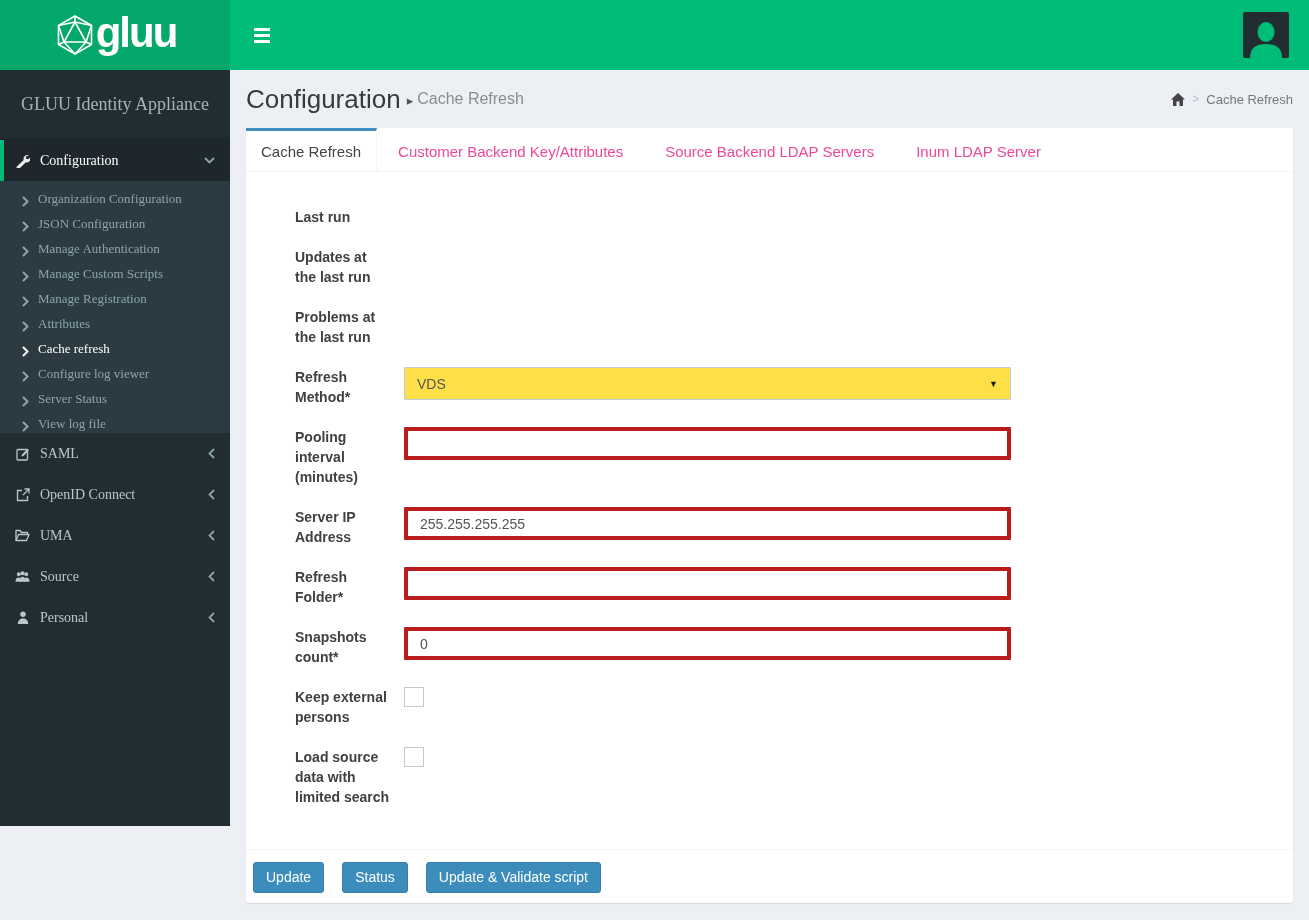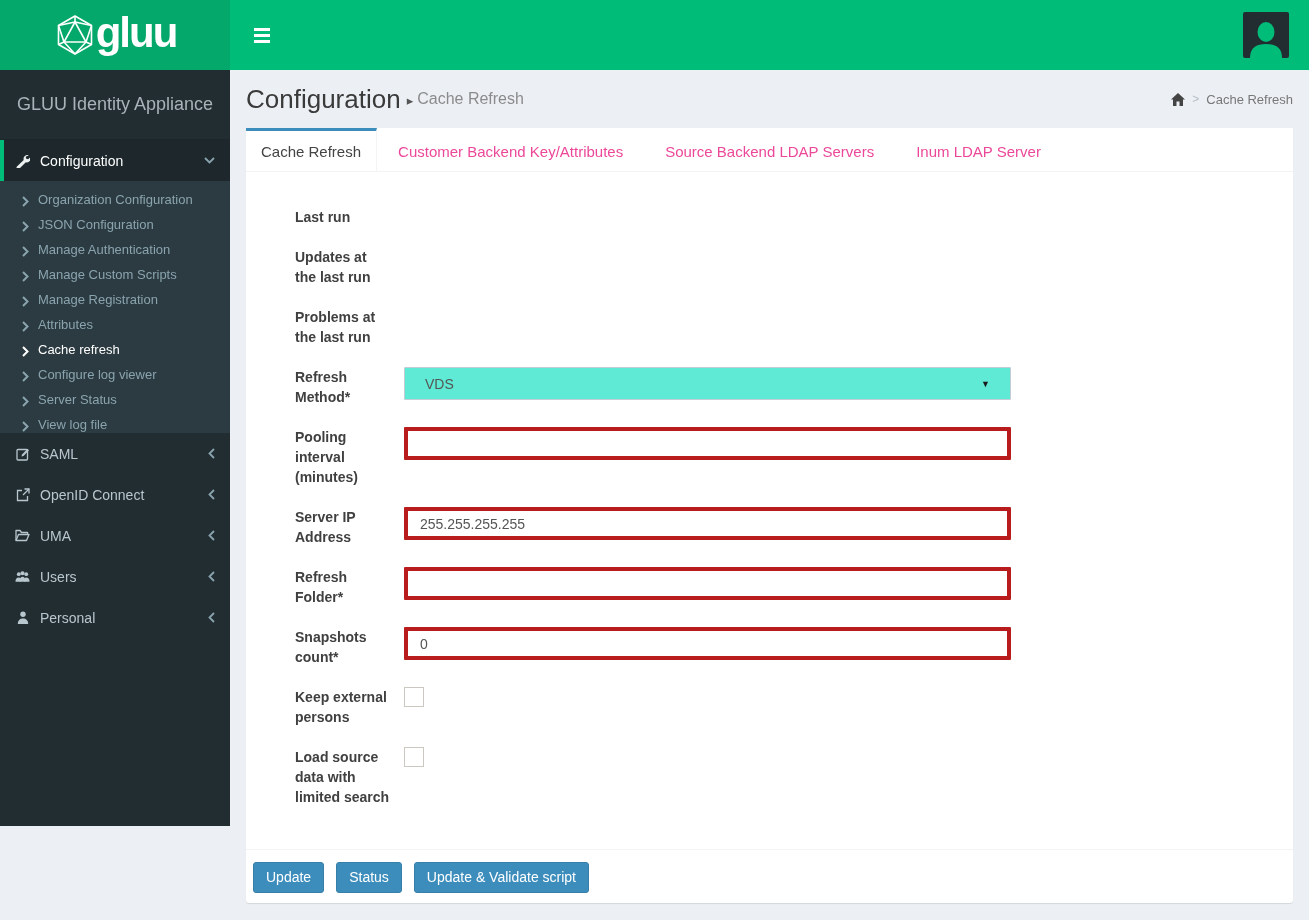"GLUU Identity Appliance" .sidebar { font-family: none -> Liberation Serif, serif }
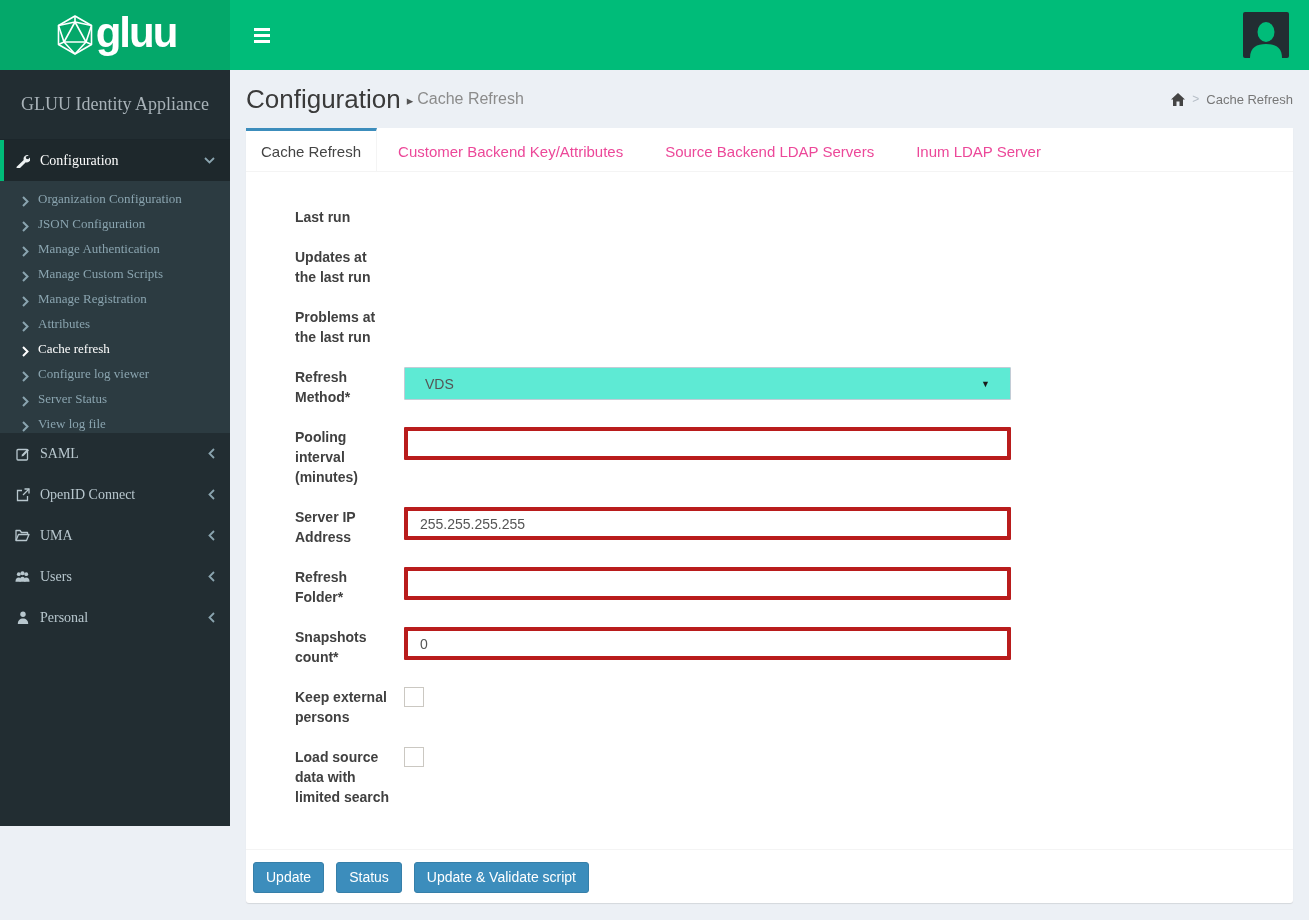"VDS" .select-box { background: #5eead4 -> #fde047; padding: 0 20px -> 0 12px }
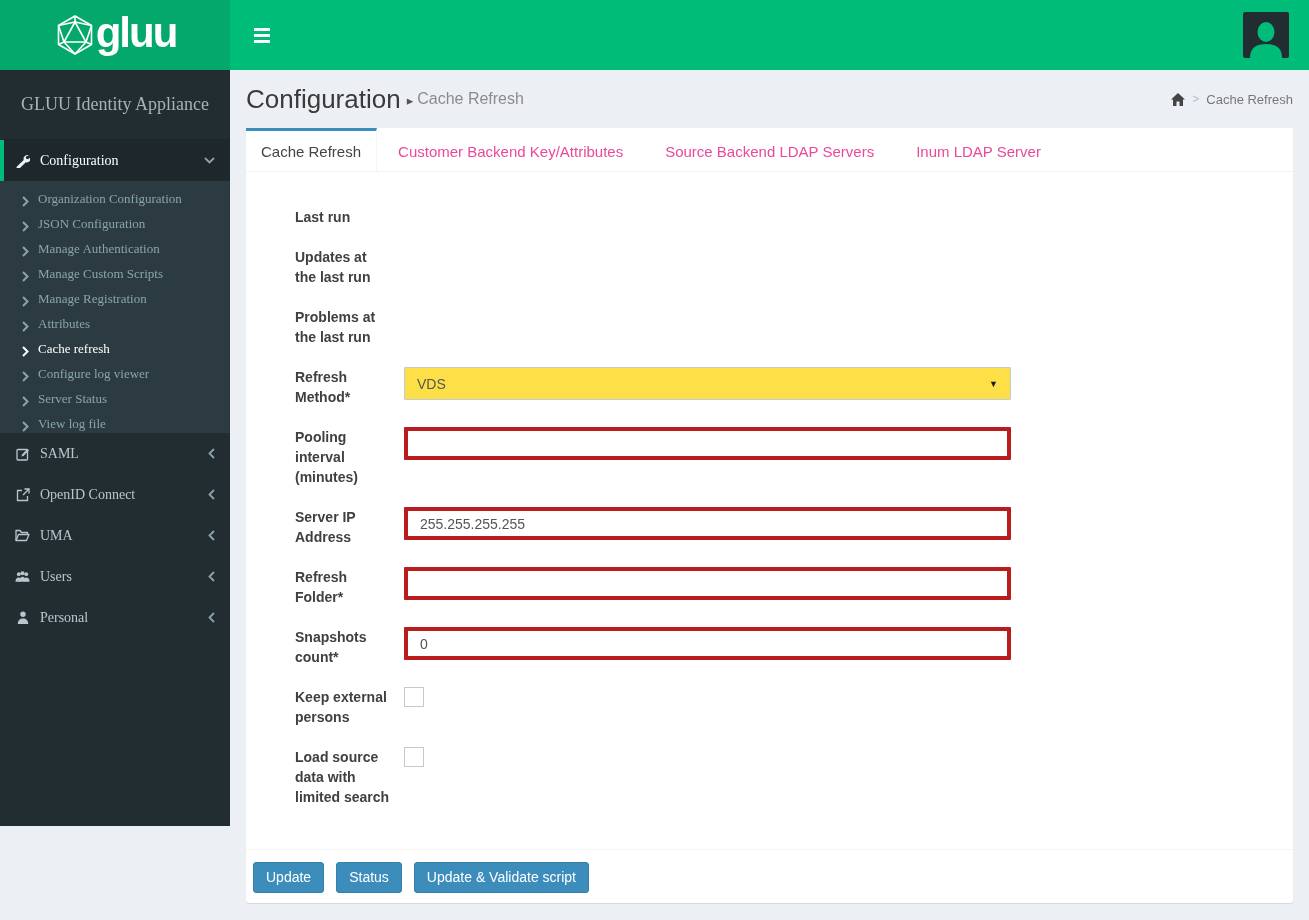"Users" span { text: Users -> Source }
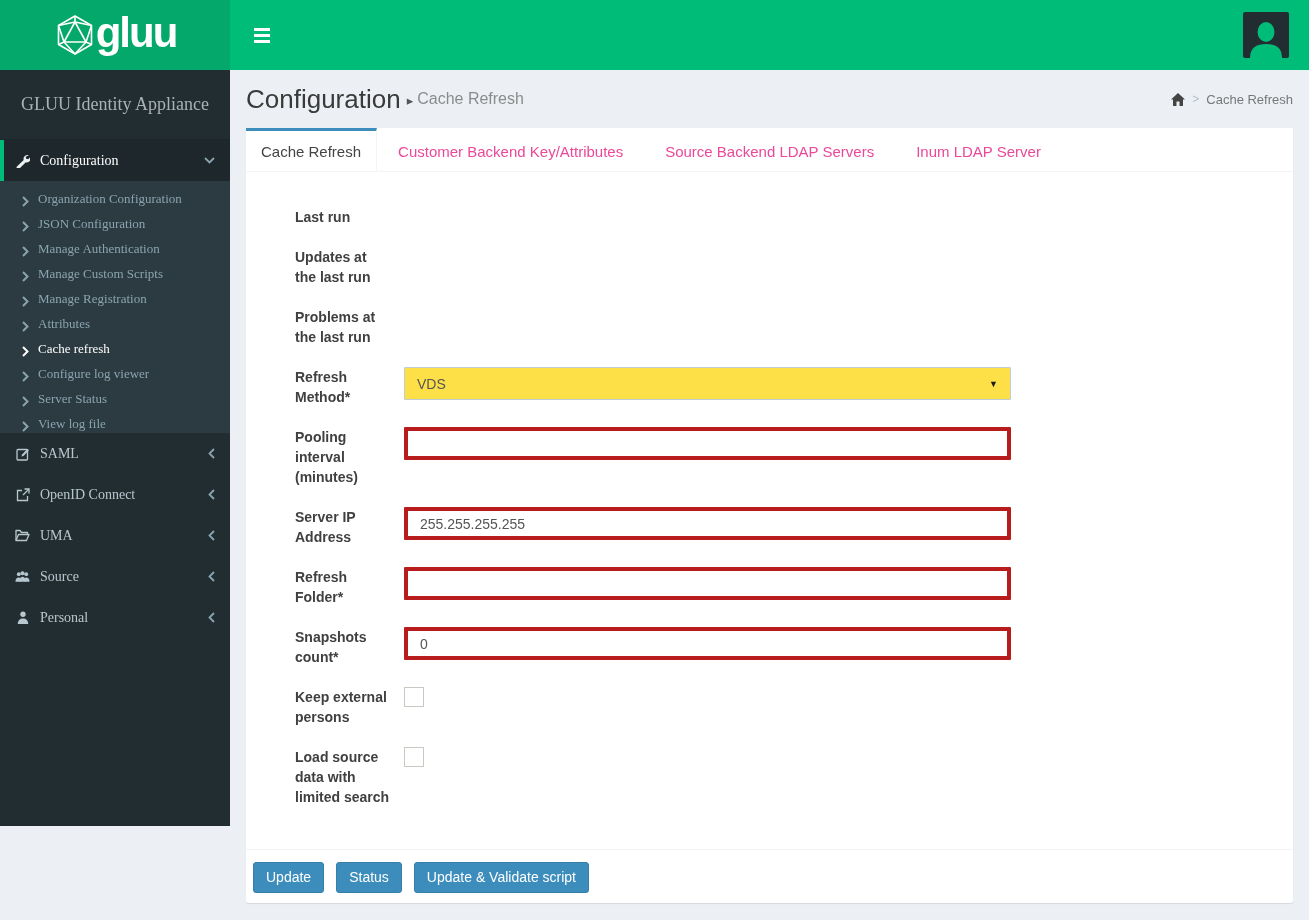"Update" .panel-footer { gap: 12px -> 18px }
